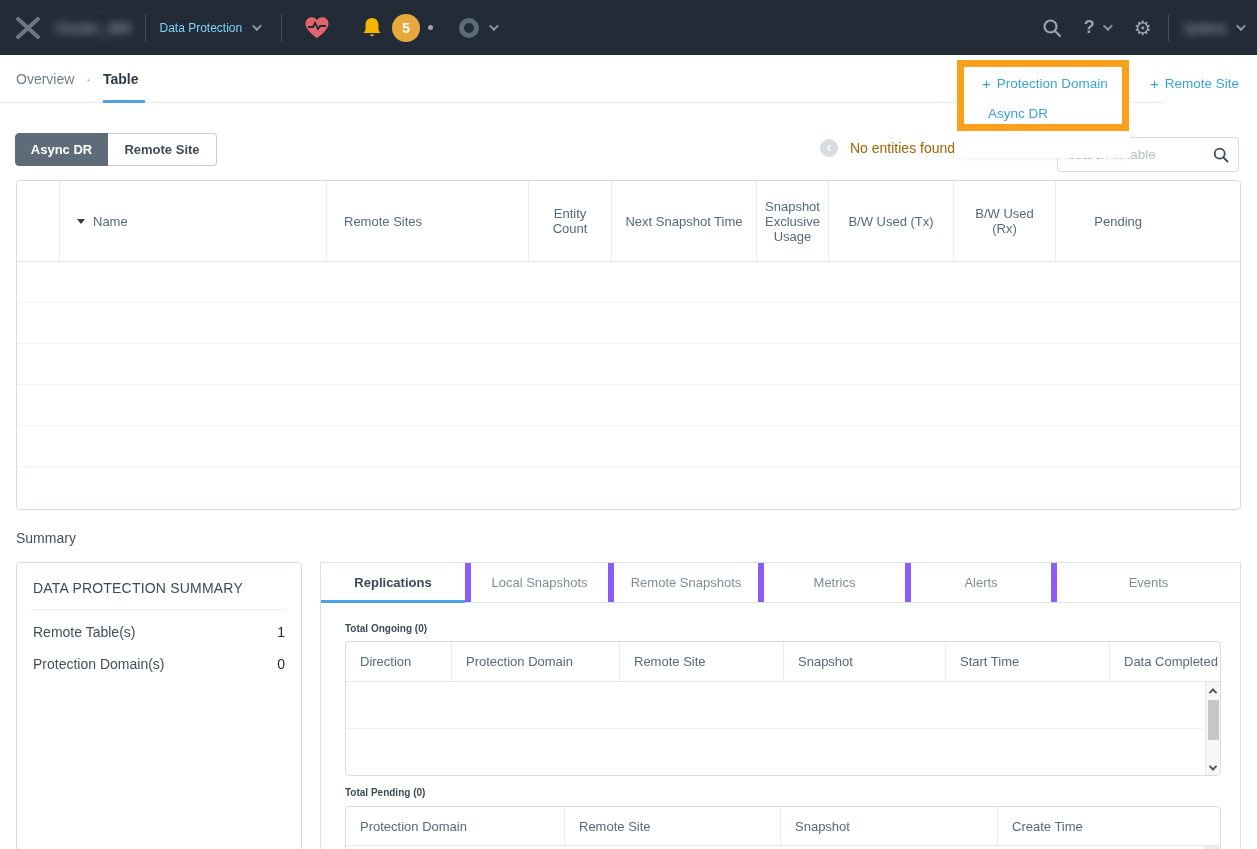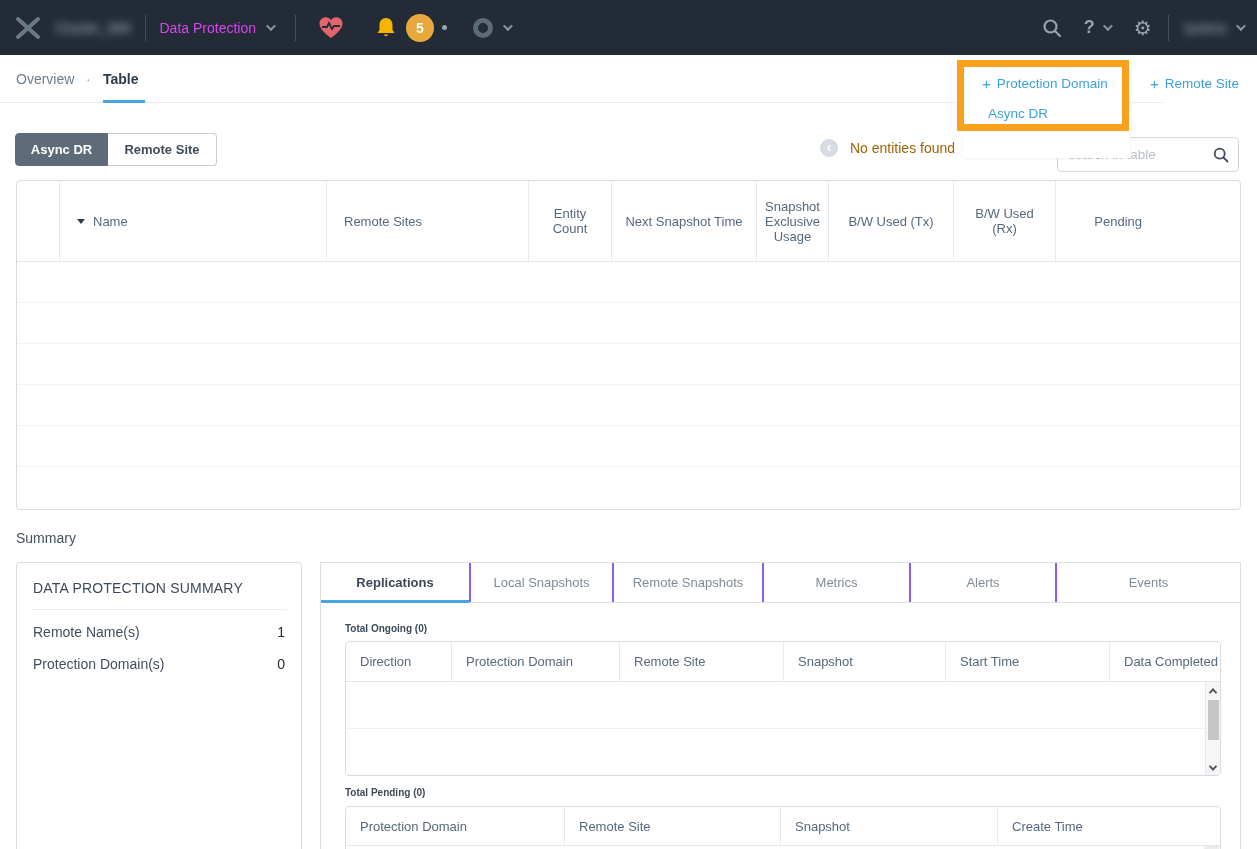"Data Protection" .tb-text { color: #d946ef -> #7dd3fc; font-size: 14px -> 12px }
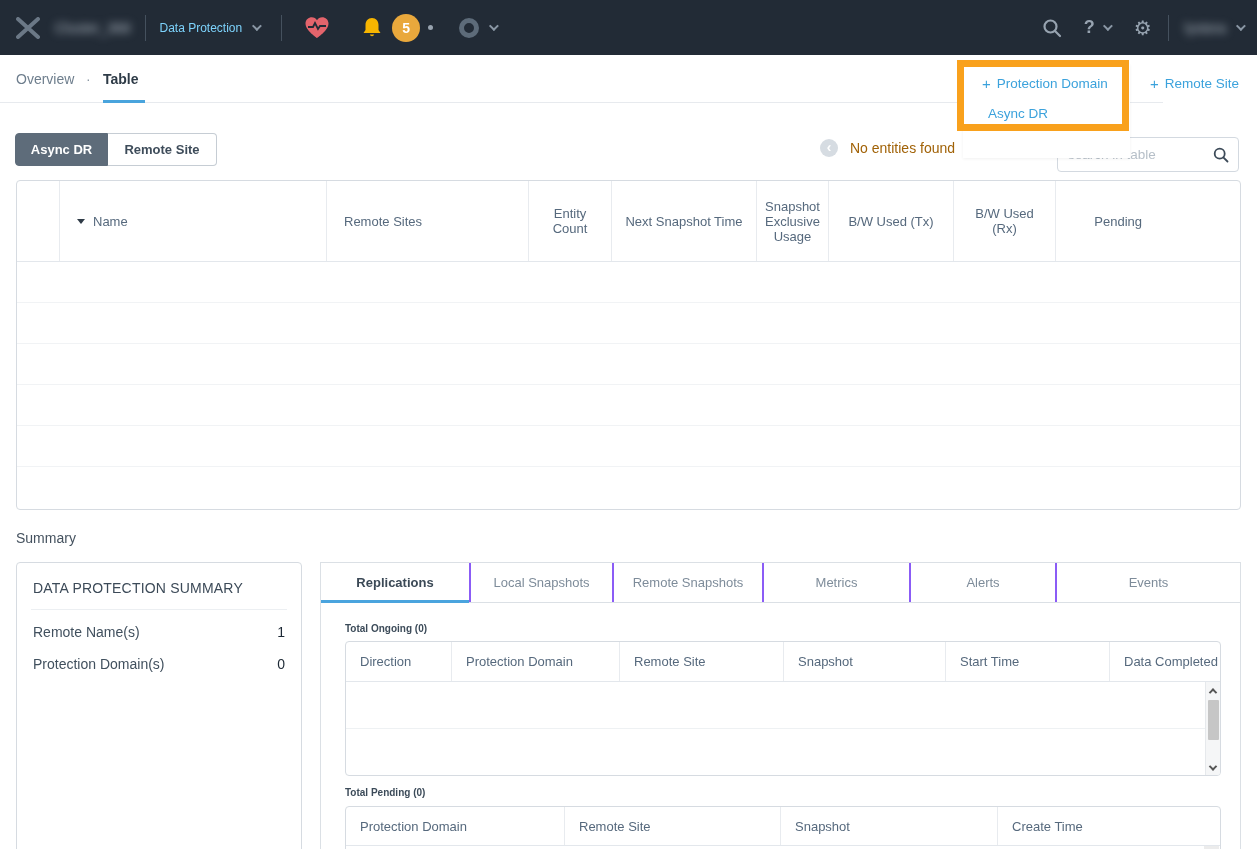"Replications" .dtab { border-right: 2px solid #8b5cf6 -> 6px solid #8b5cf6 }
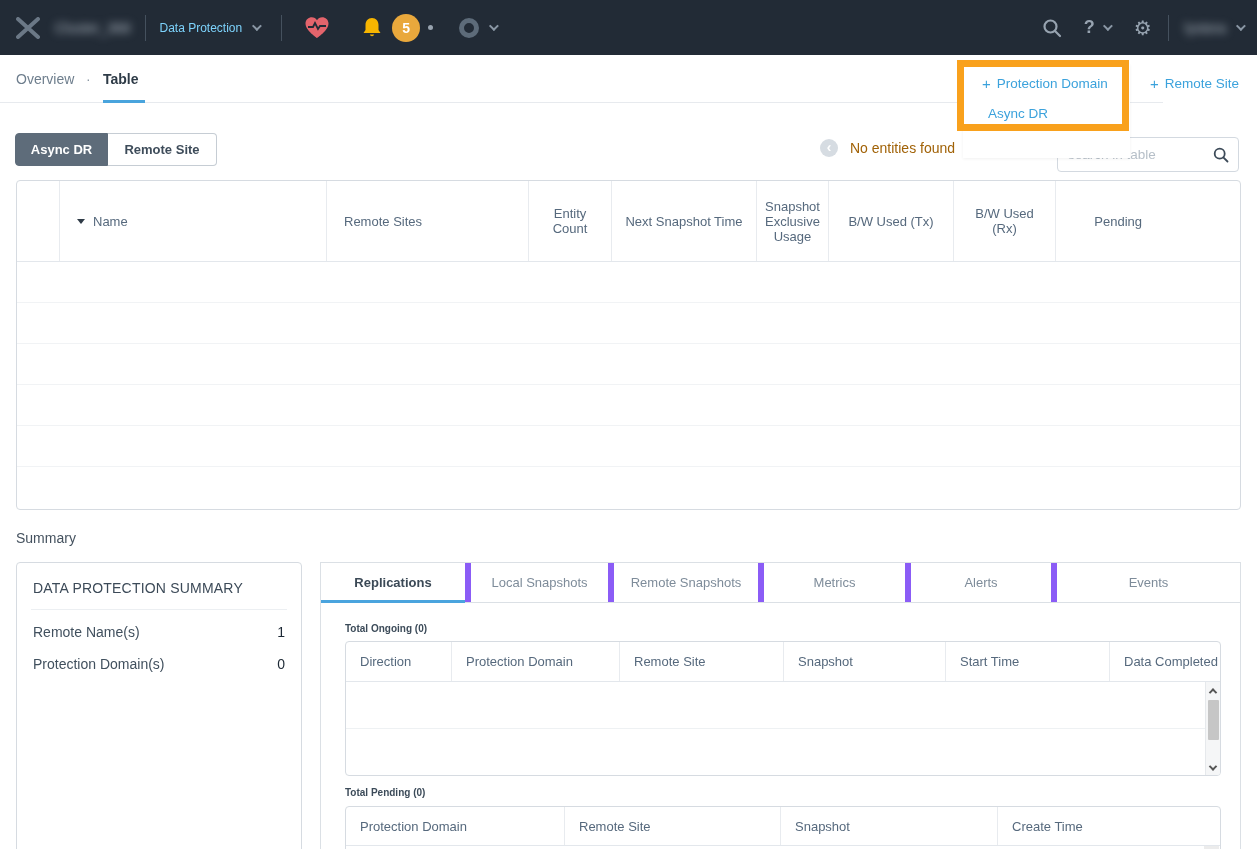"Remote Name(s)" span.lbl { text: Name -> Table }
